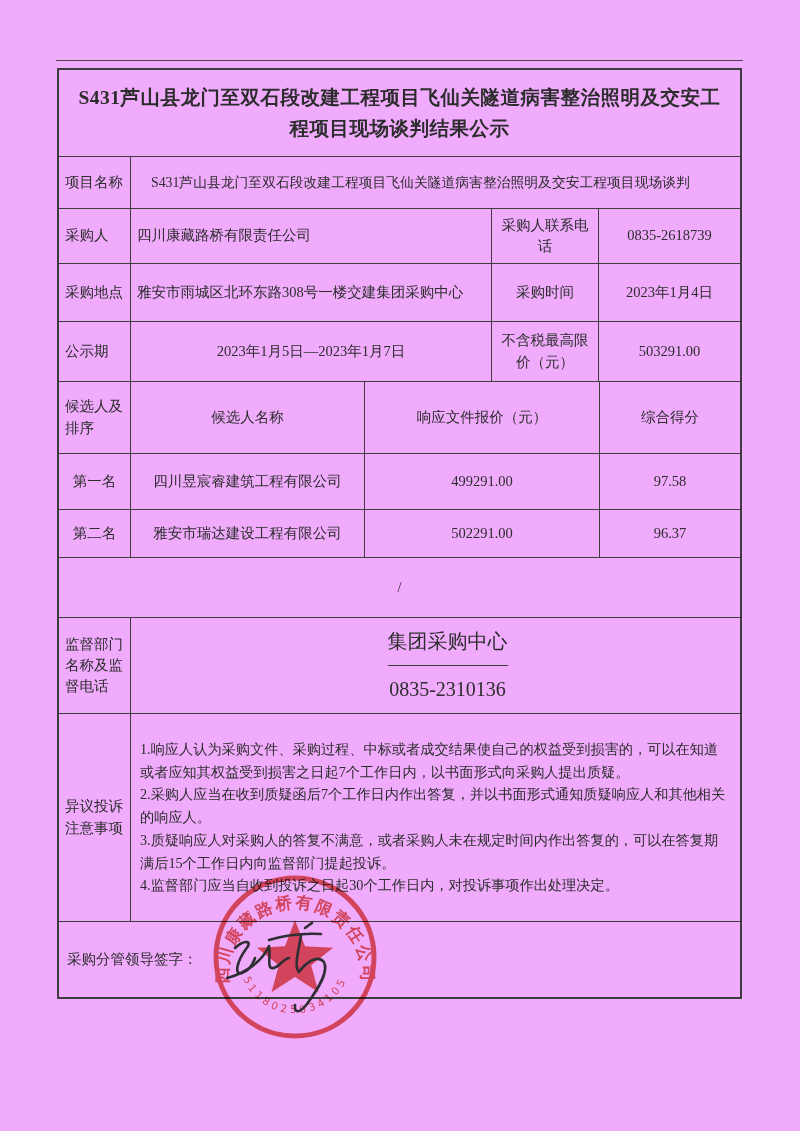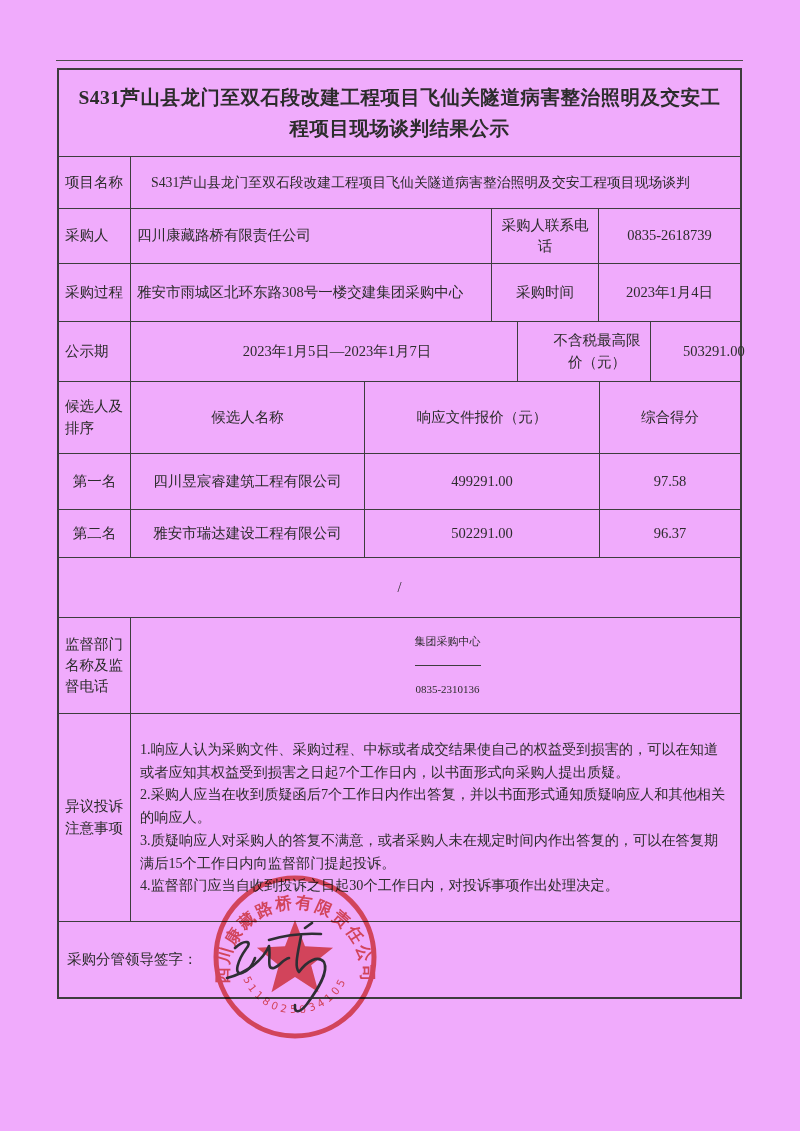"采购过程" div.cell { text: 过程 -> 地点 }
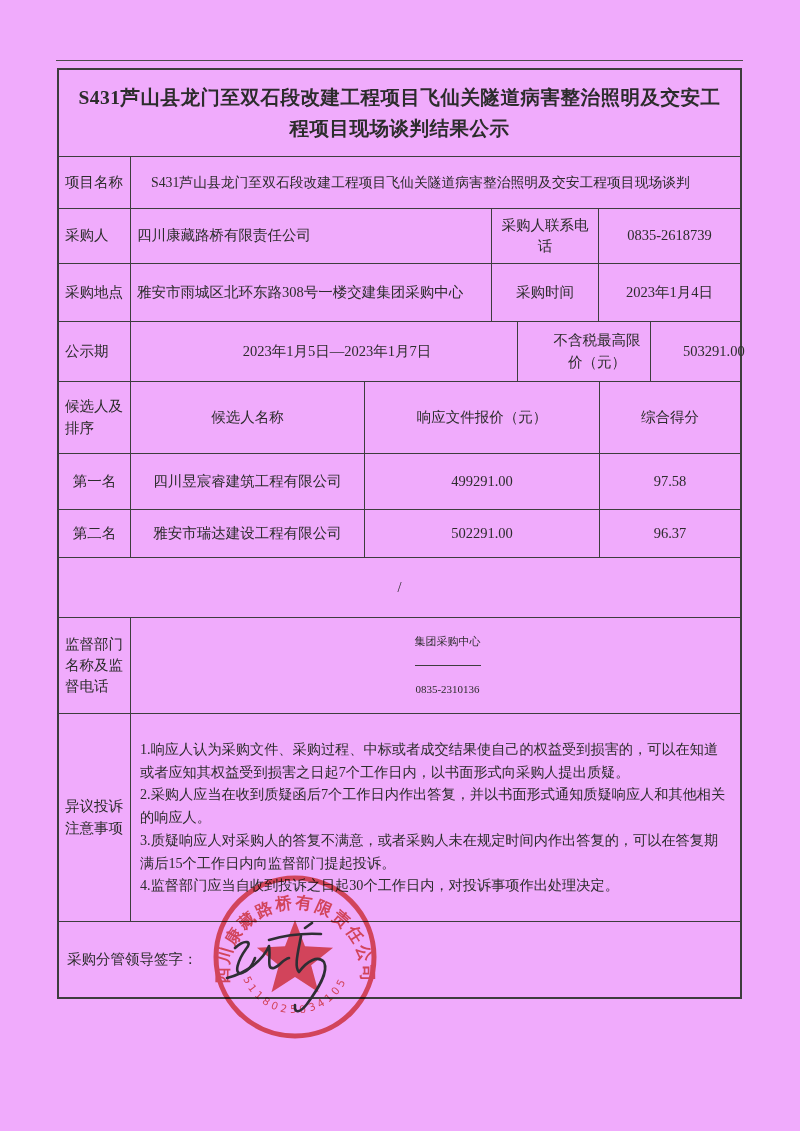"公示期" .r-publicity { gap: 26px -> none }
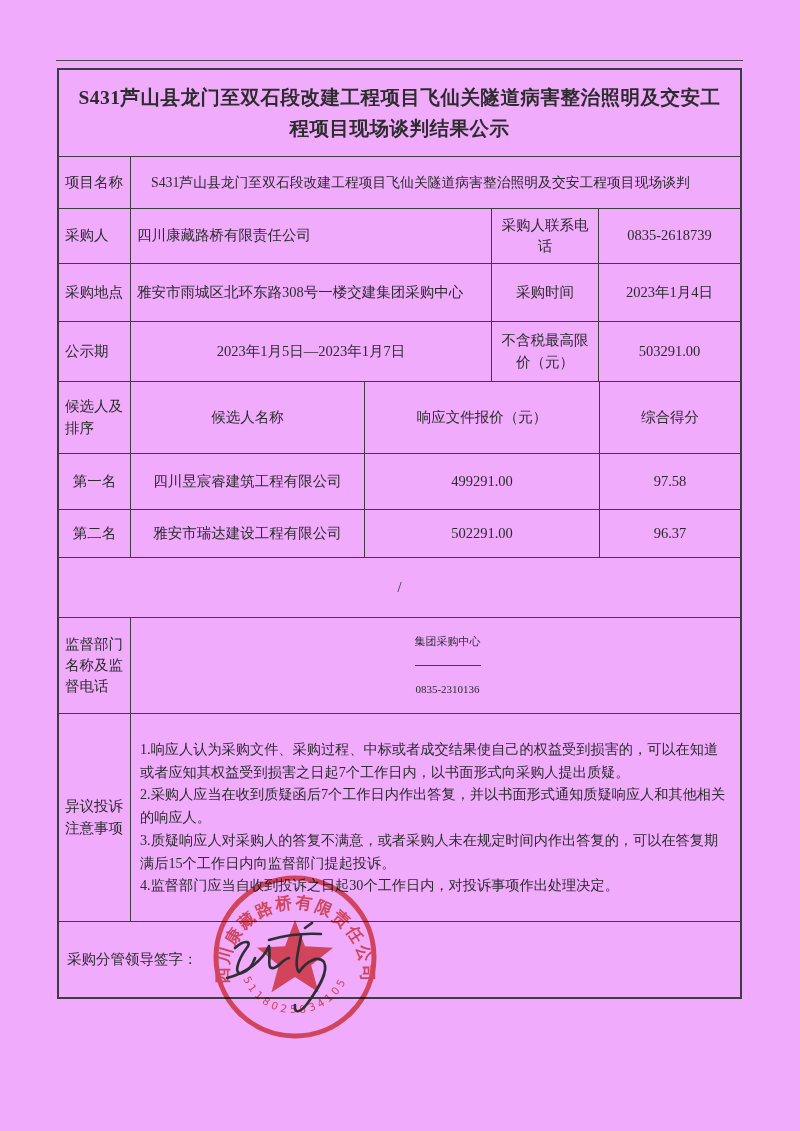"集团采购中心" .super-sub { font-size: 11px -> 20px }
